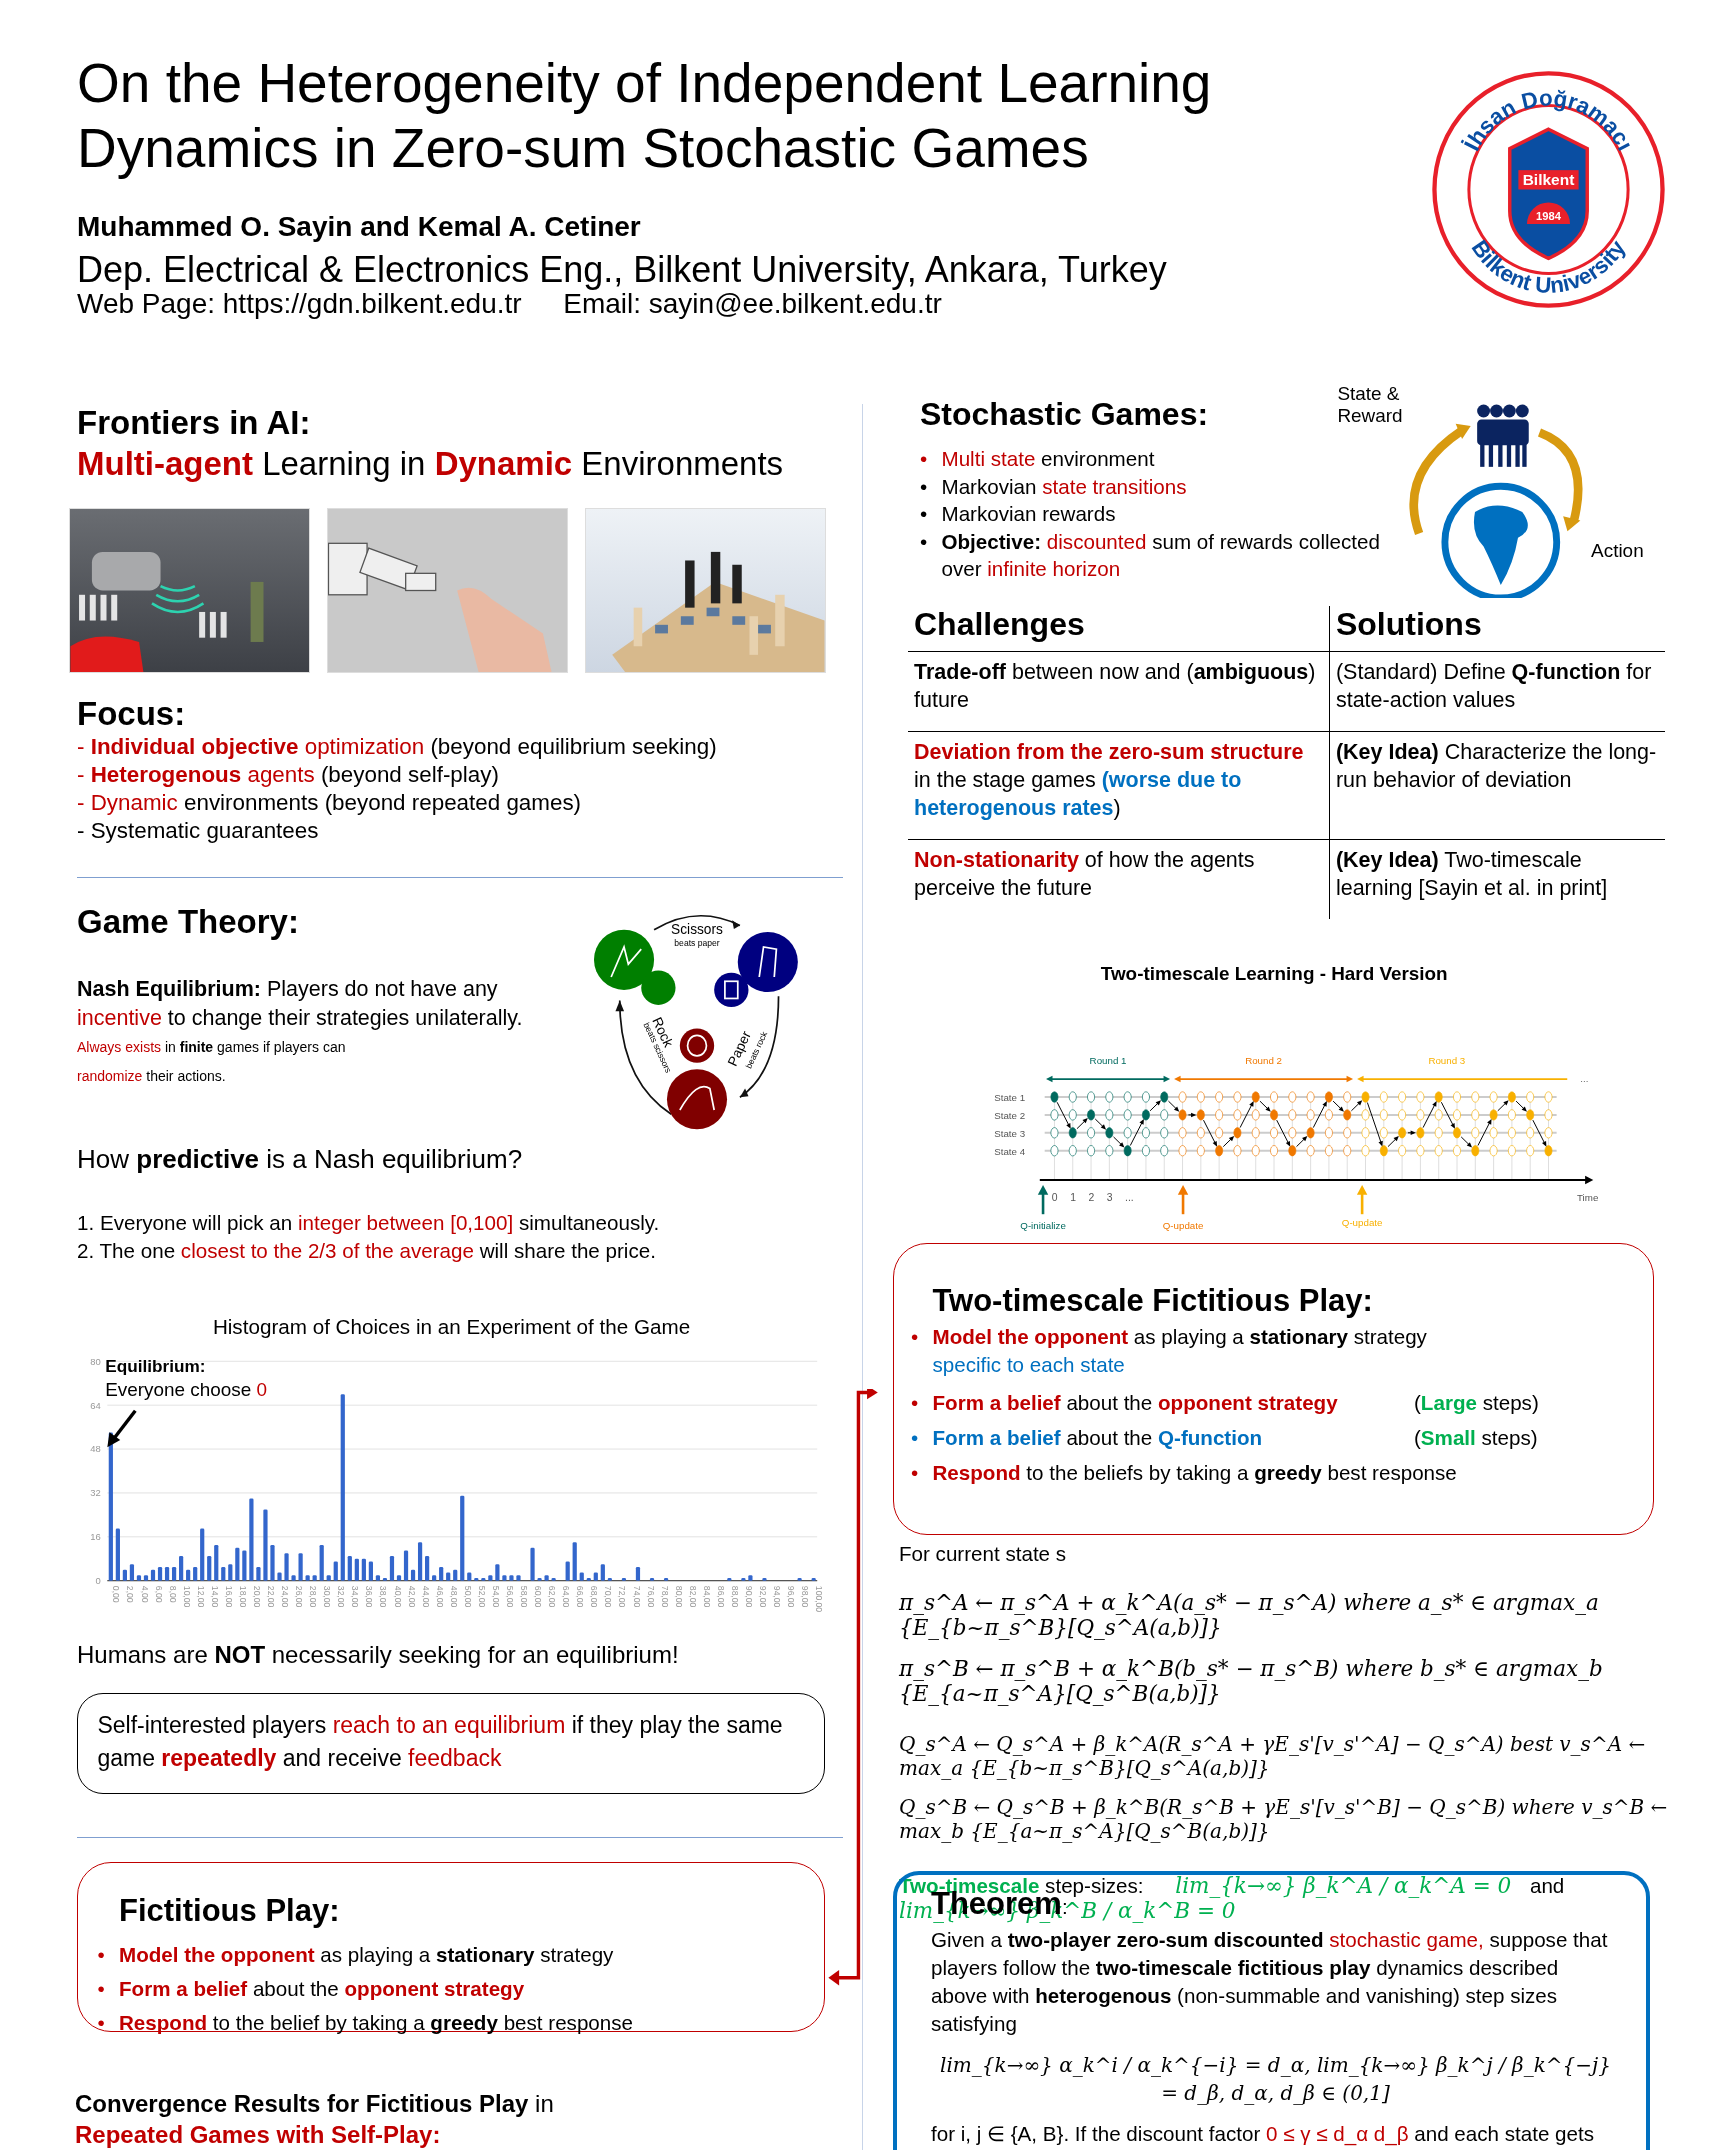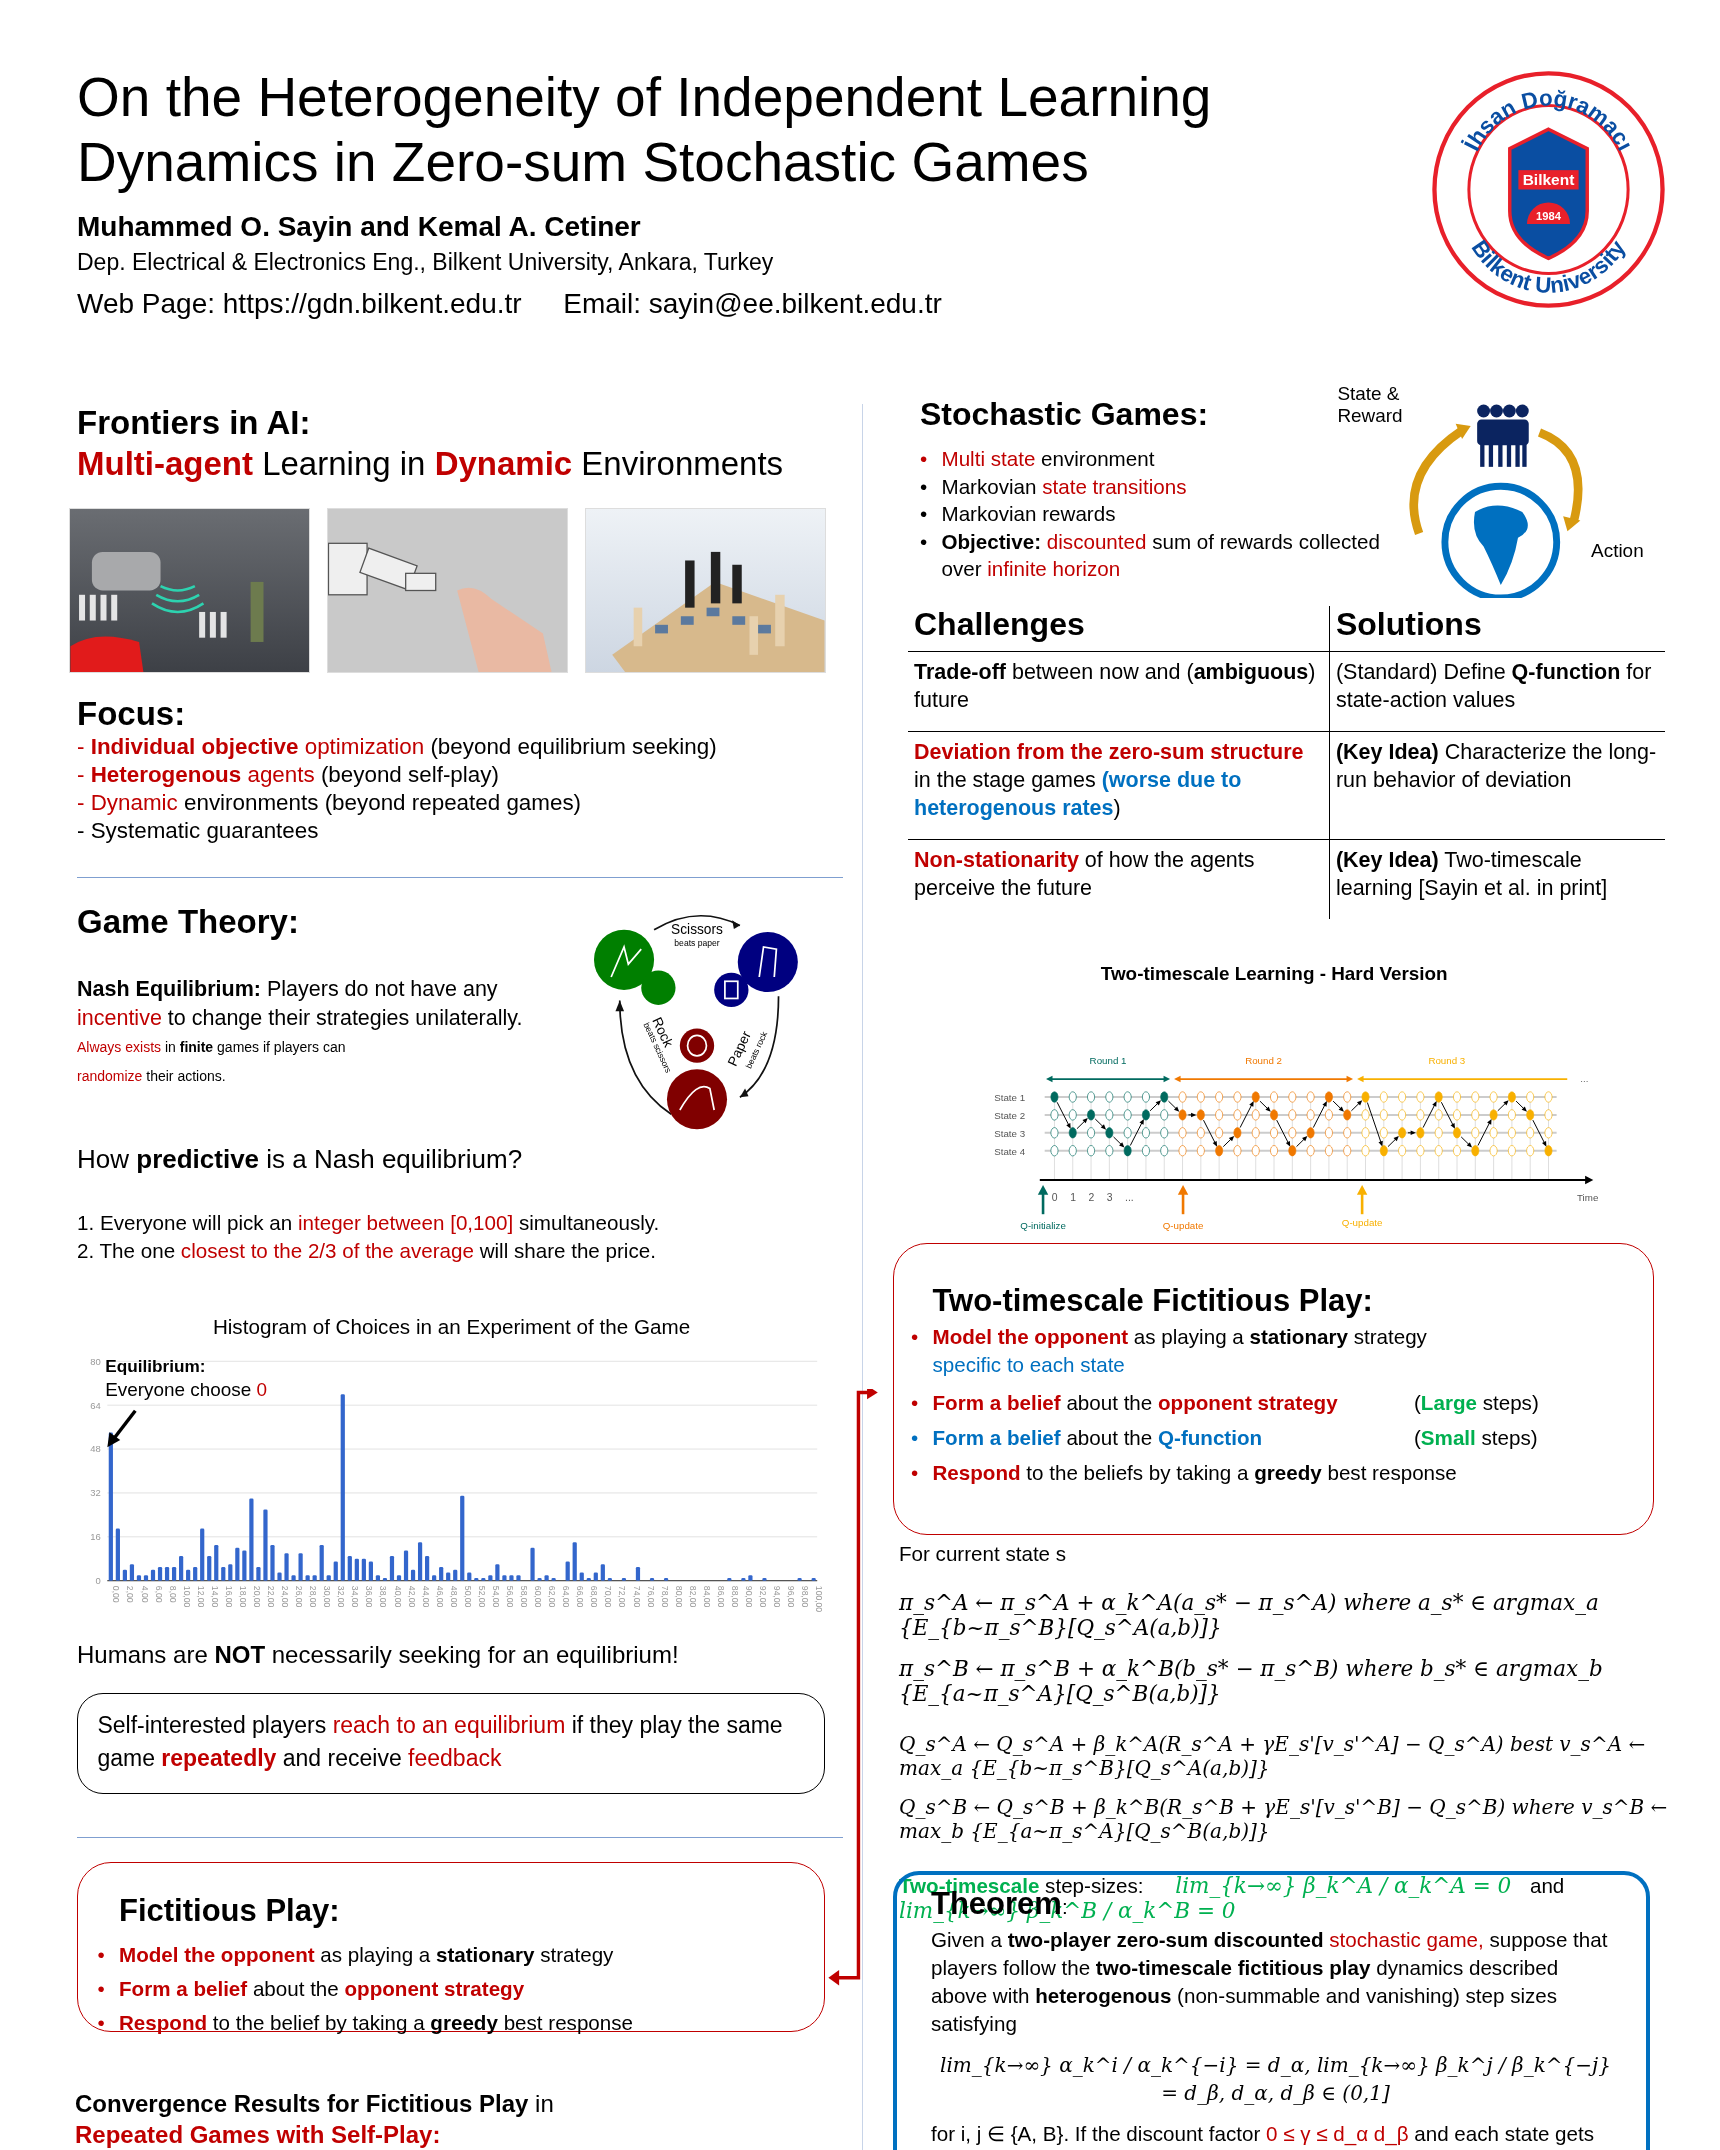"On the Heterogeneity of Independent" .title { top: 65px -> 51px }
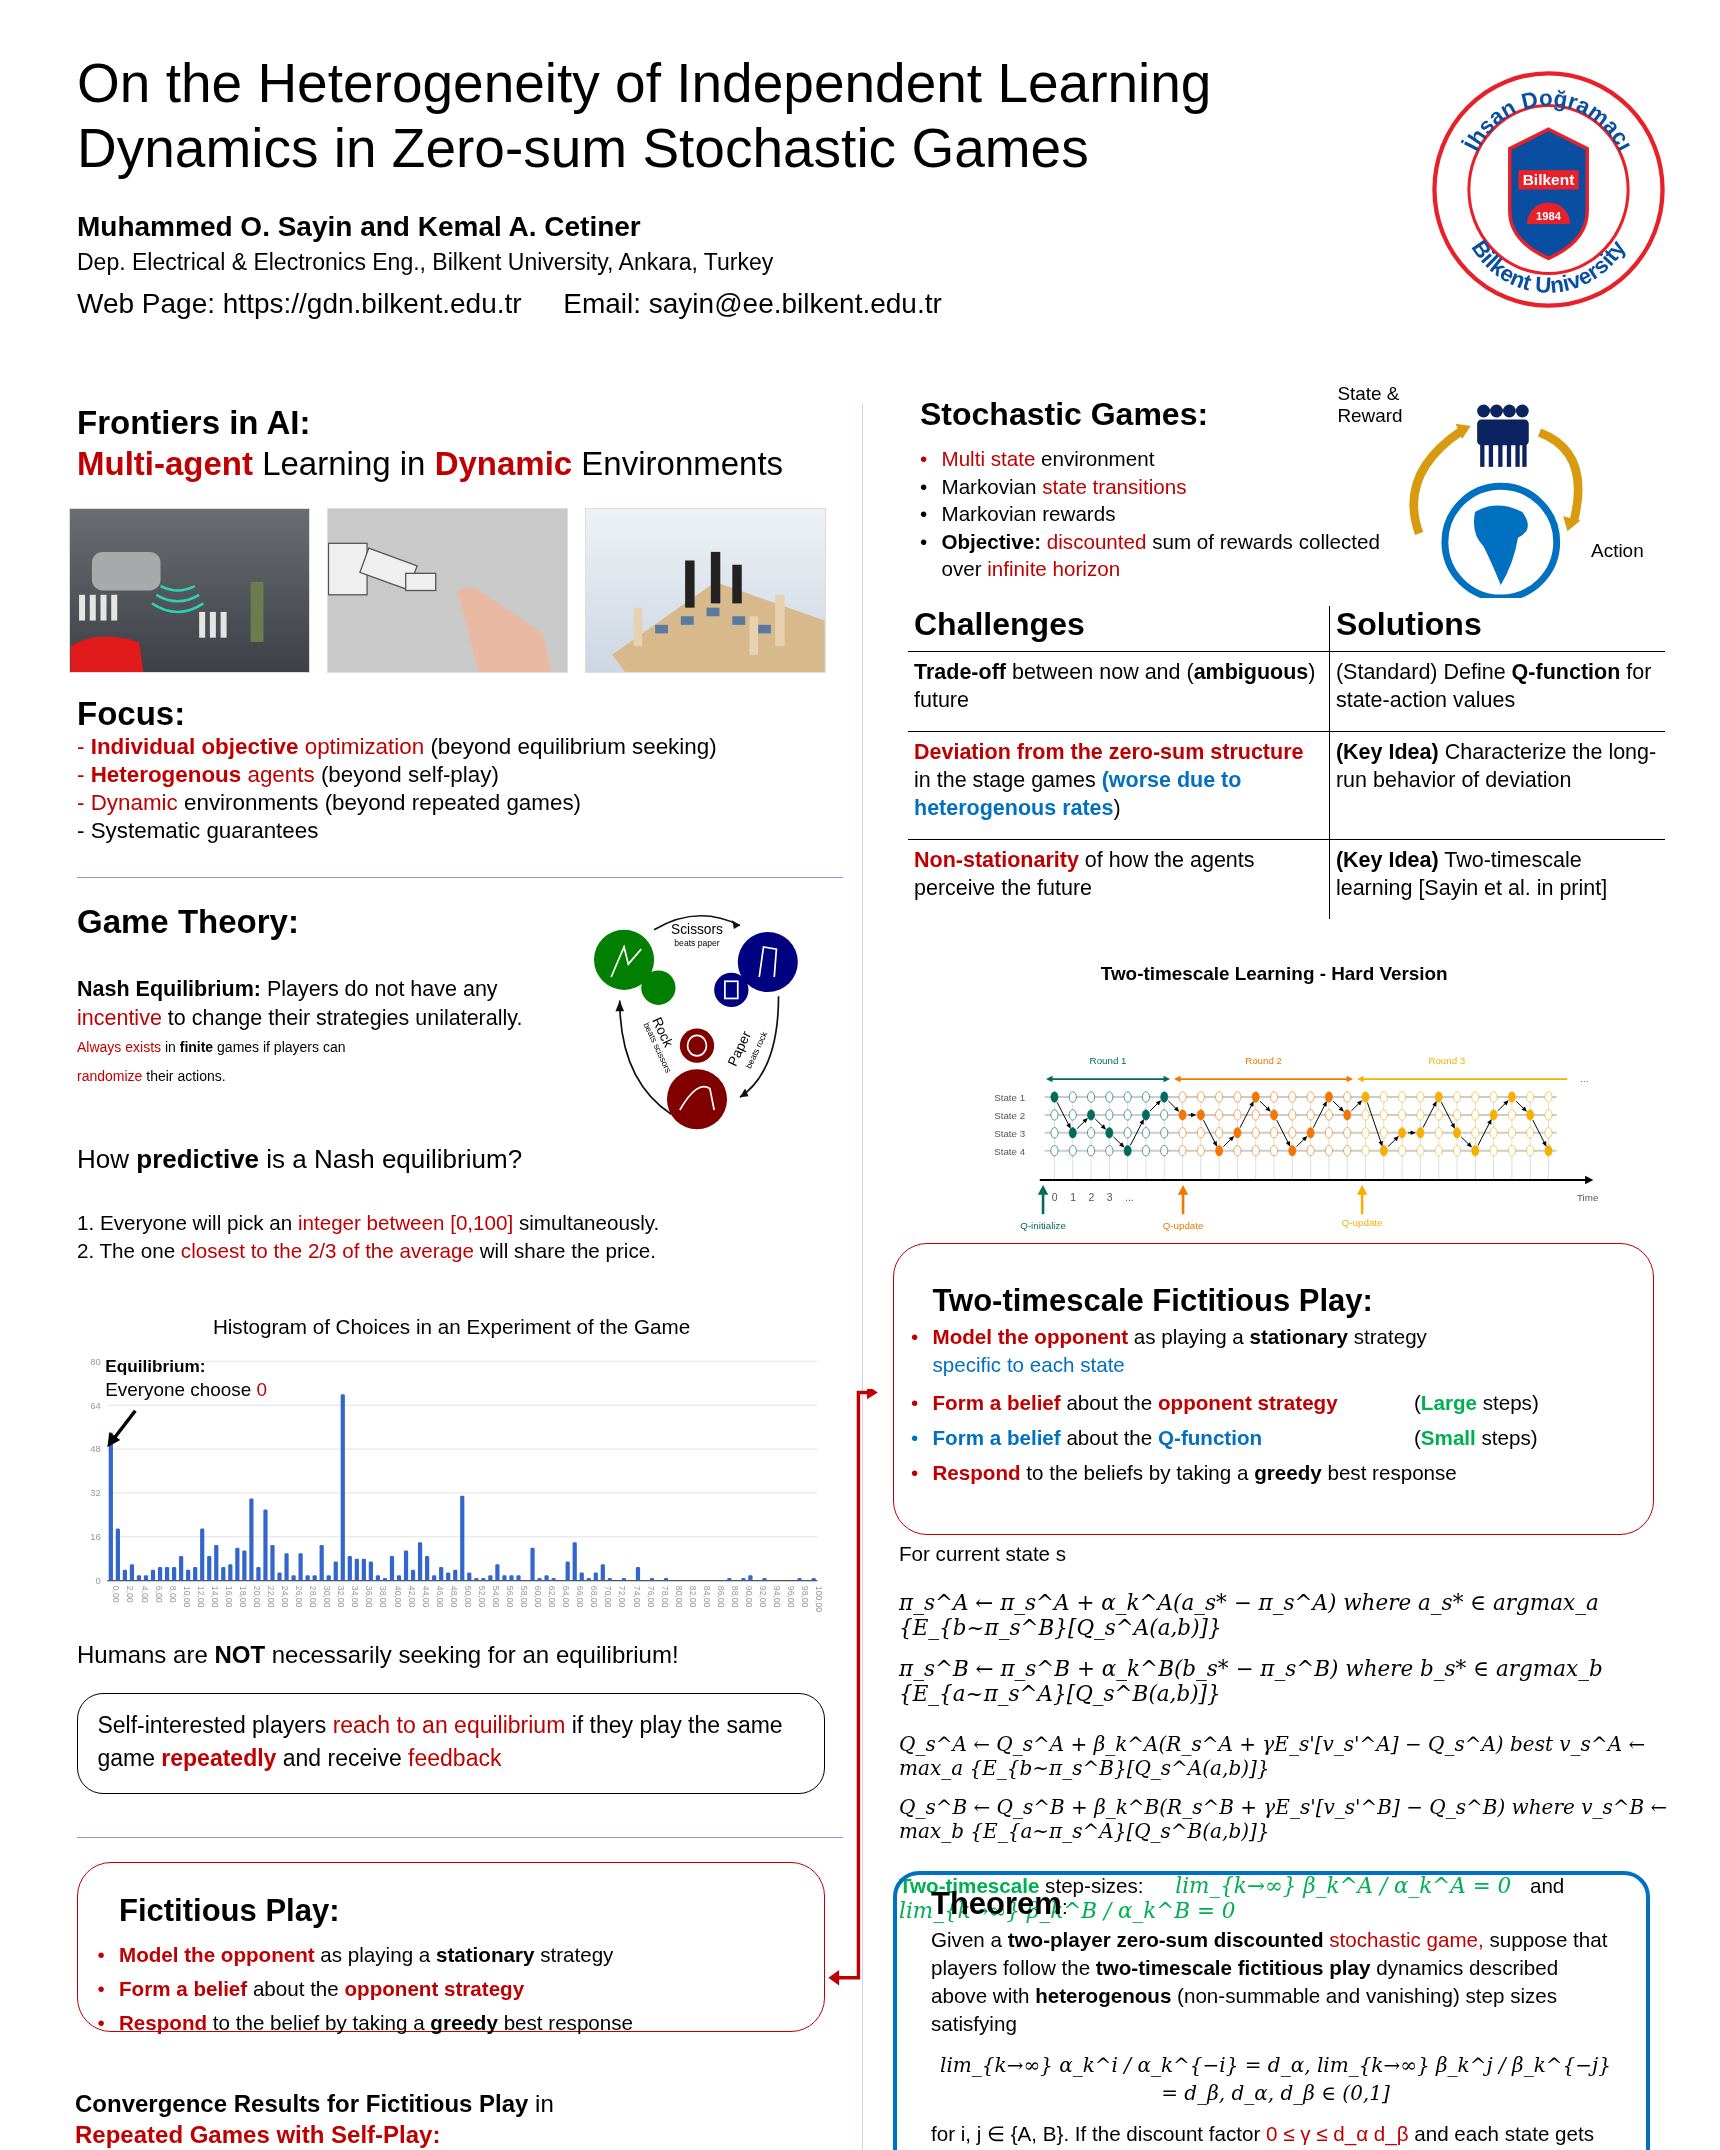"Dep. Electrical & Electronics Eng.," .affil { font-size: 23px -> 36px }
